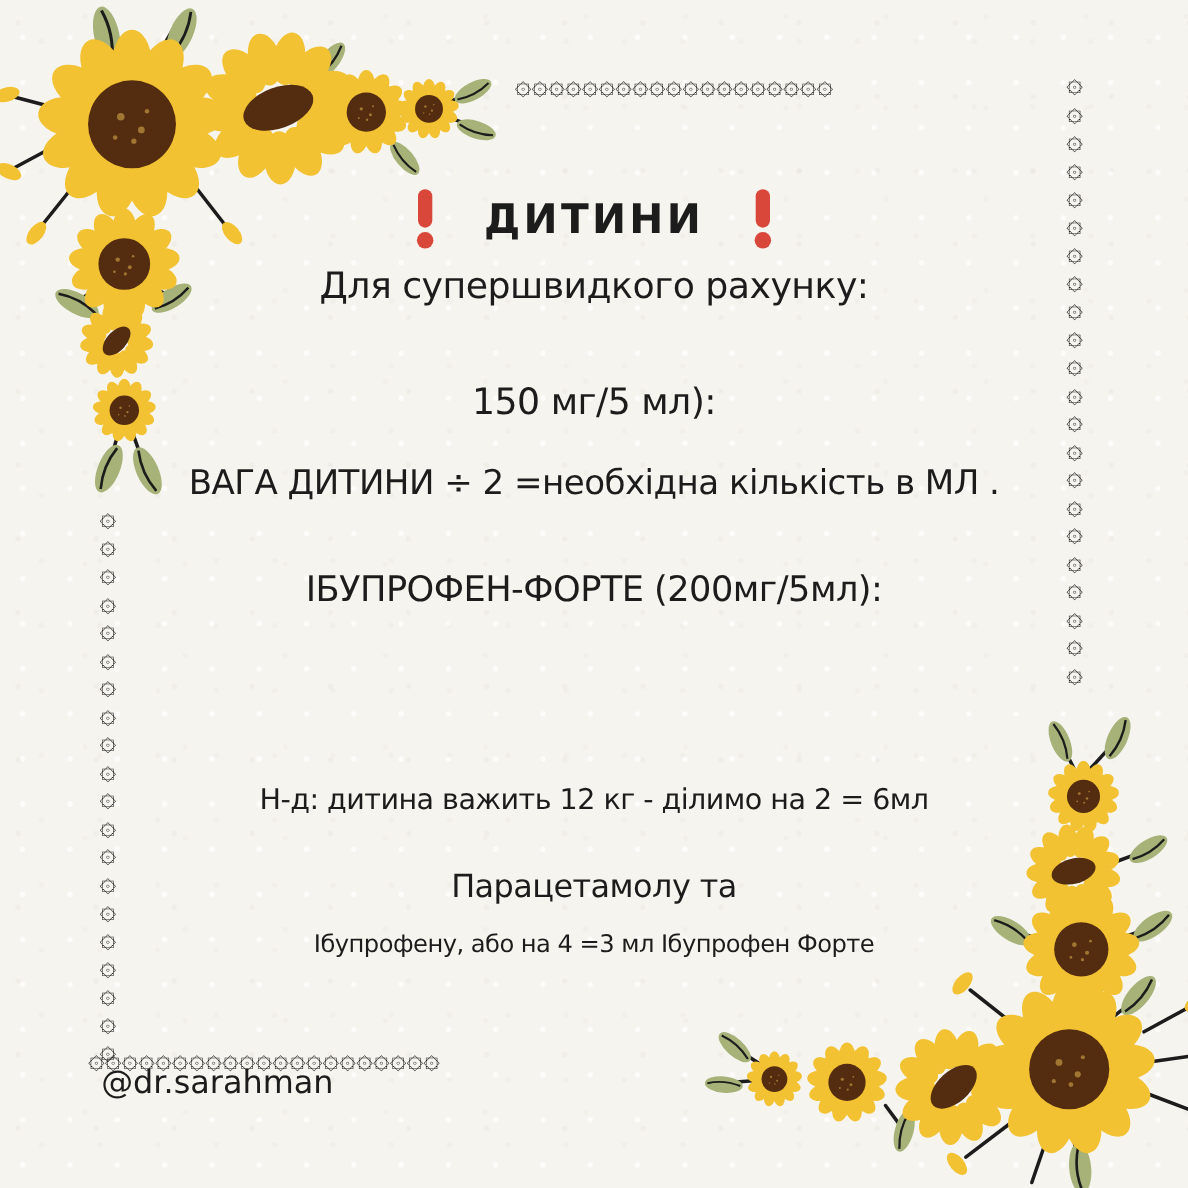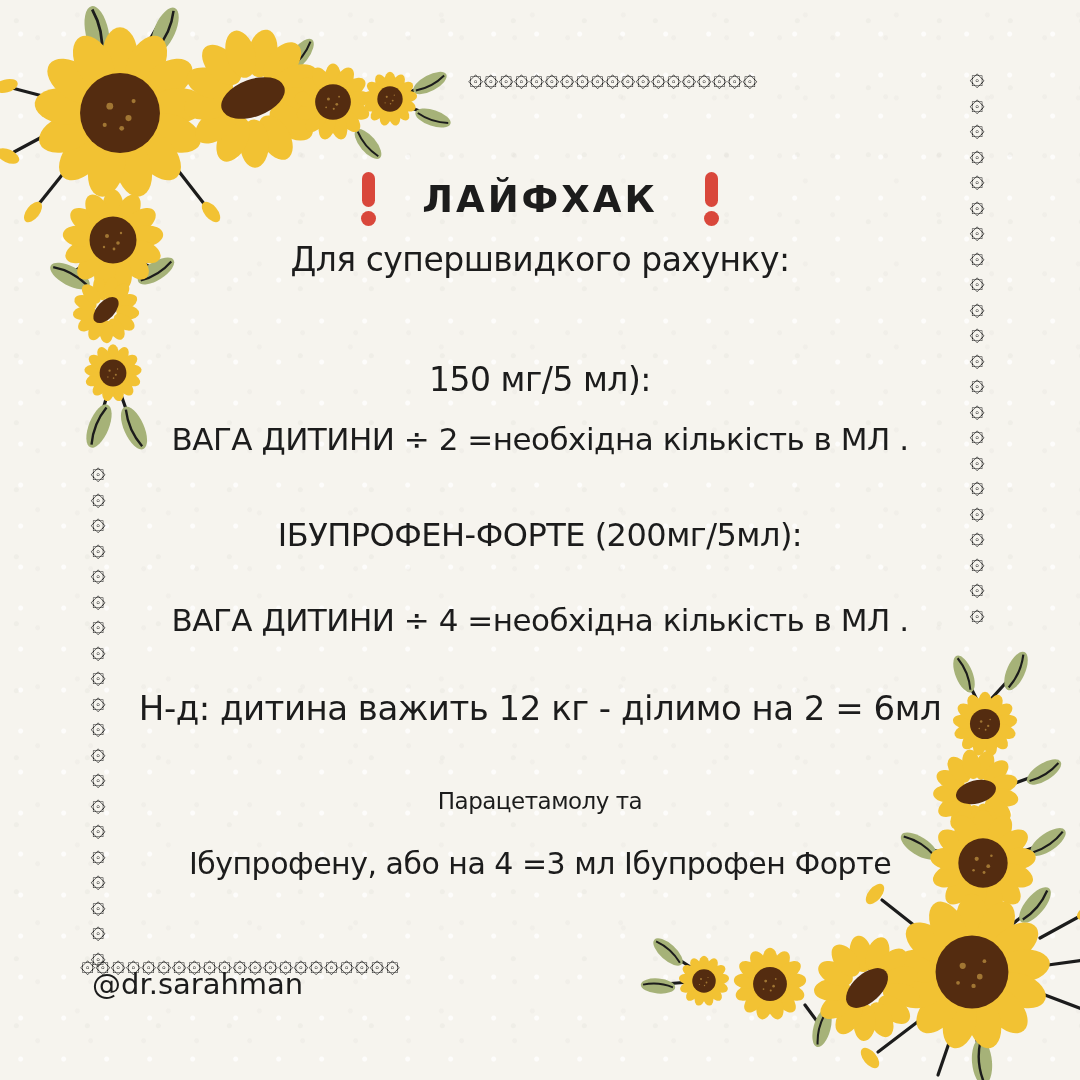"ЛАЙФХАК" span.title-text { text: ЛАЙФХАК -> ДИТИНИ }
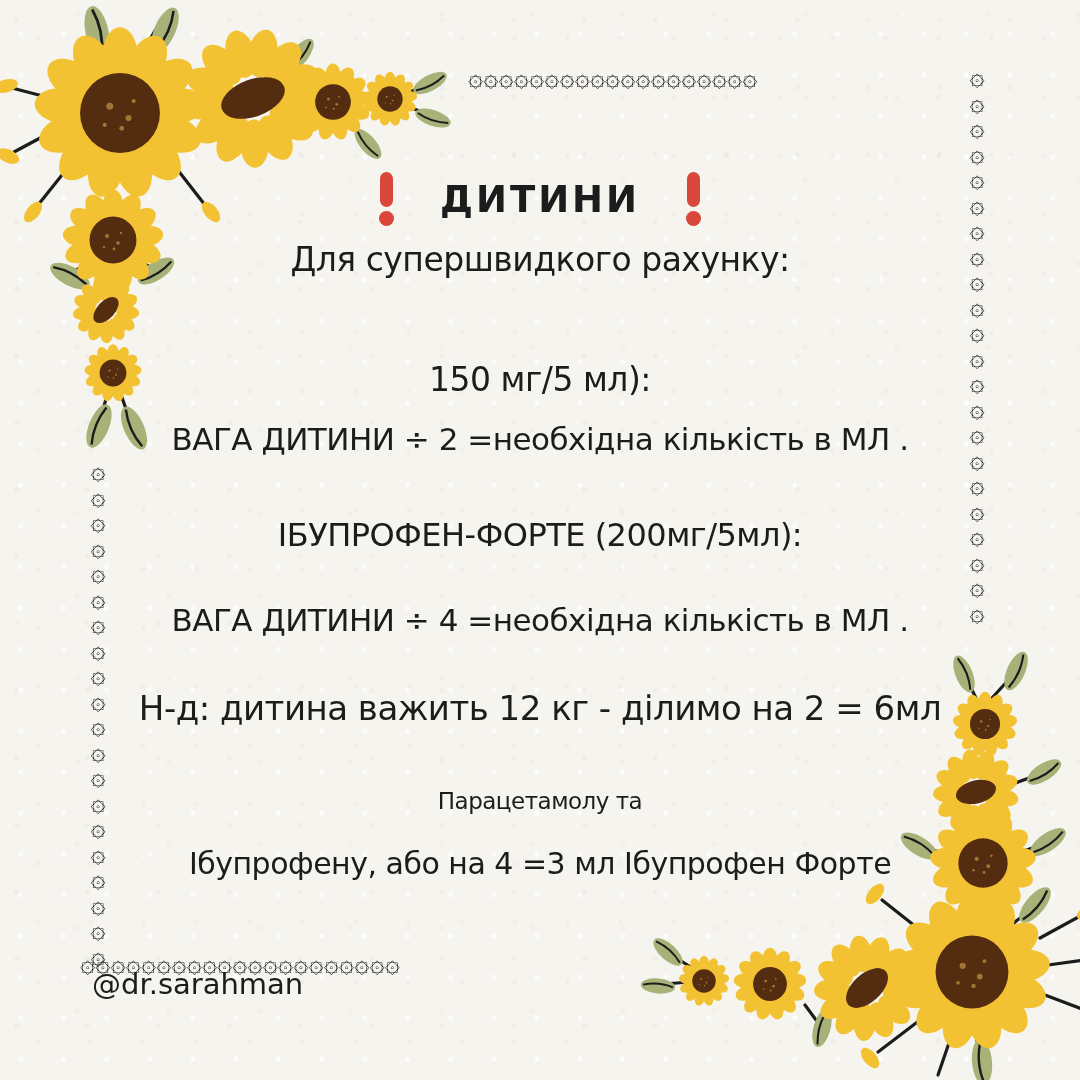"150 мг/5 мл):" #dose2 { top: 360px -> 345px }
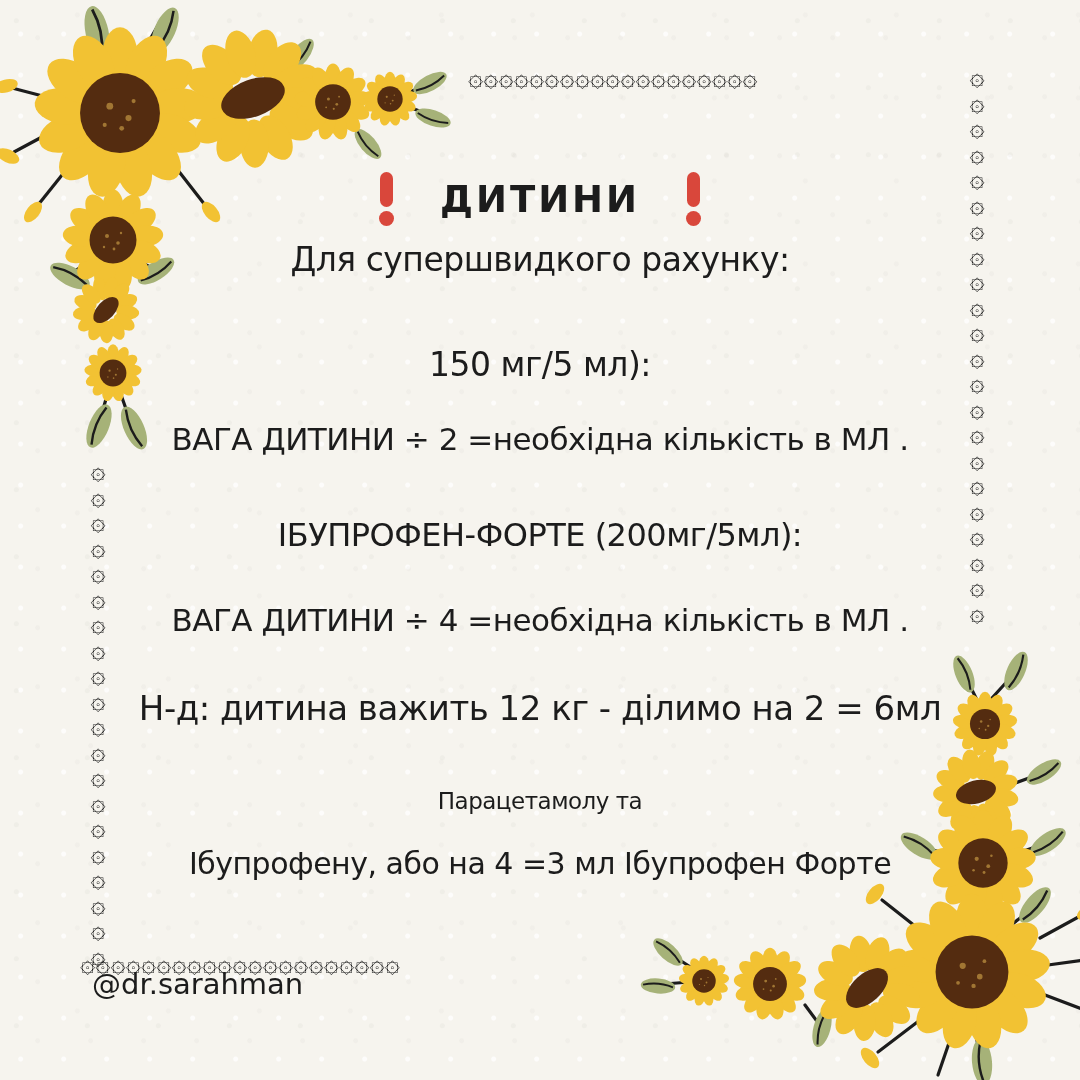"ВАГА ДИТИНИ ÷ 4 =необхідна" div.line { html: <div>ВАГА ДИТИНИ ÷ 4 =необхідна кількість в МЛ .</div> -> none }
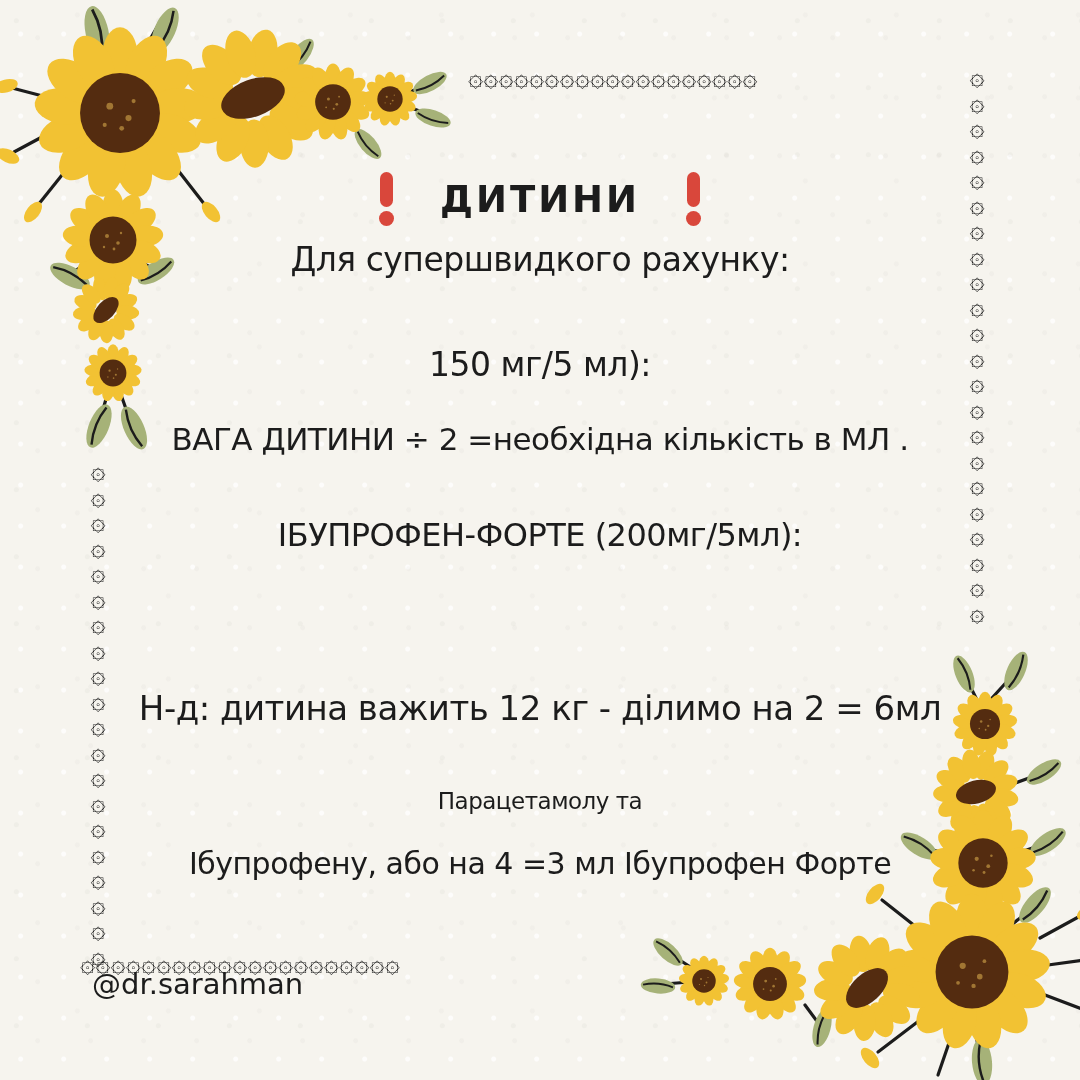"Н-д: дитина важить 12 кг" #ex1 { font-size: 34px -> 26px; top: 688px -> 712px }
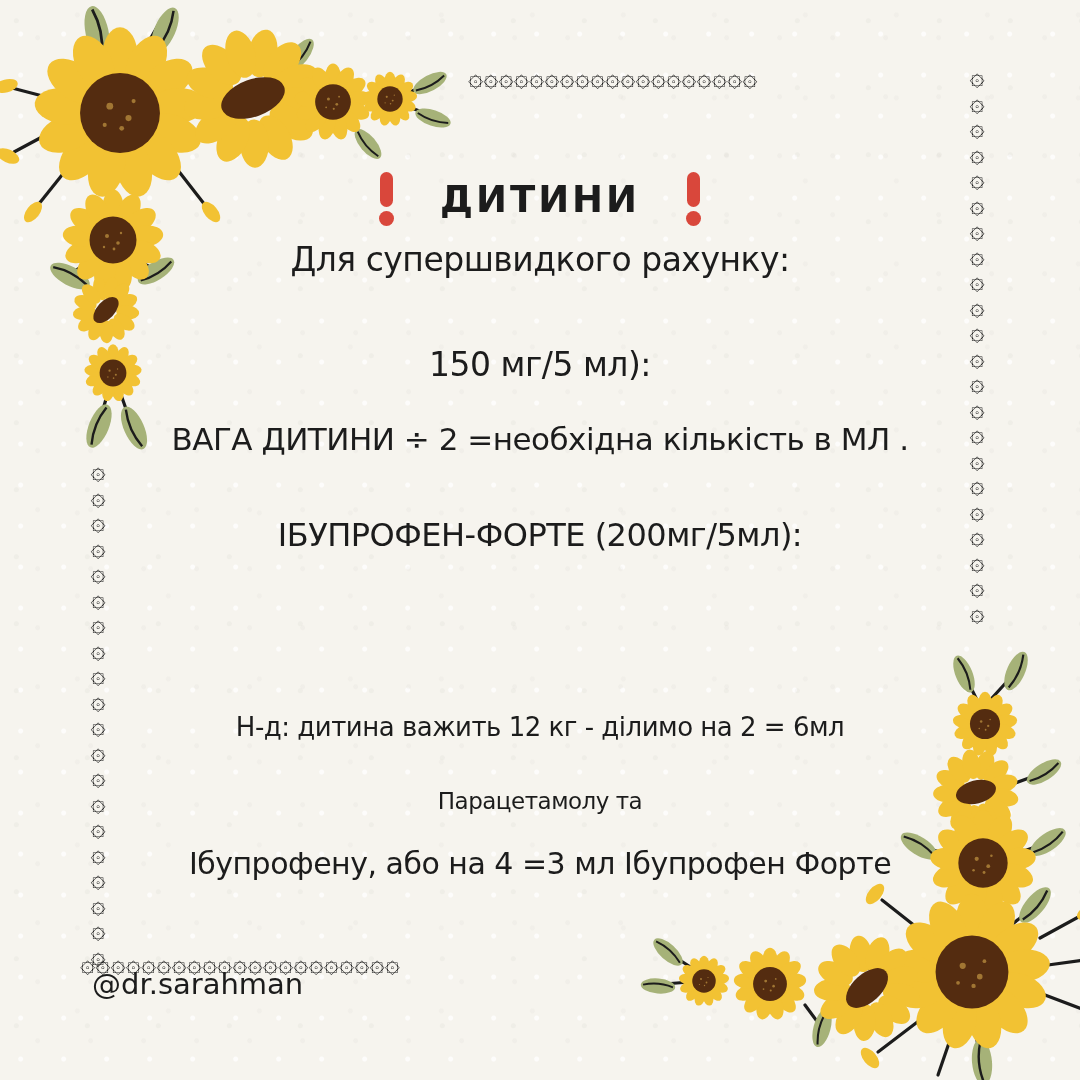"Парацетамолу та" #ex2 { font-size: 23px -> 29px }
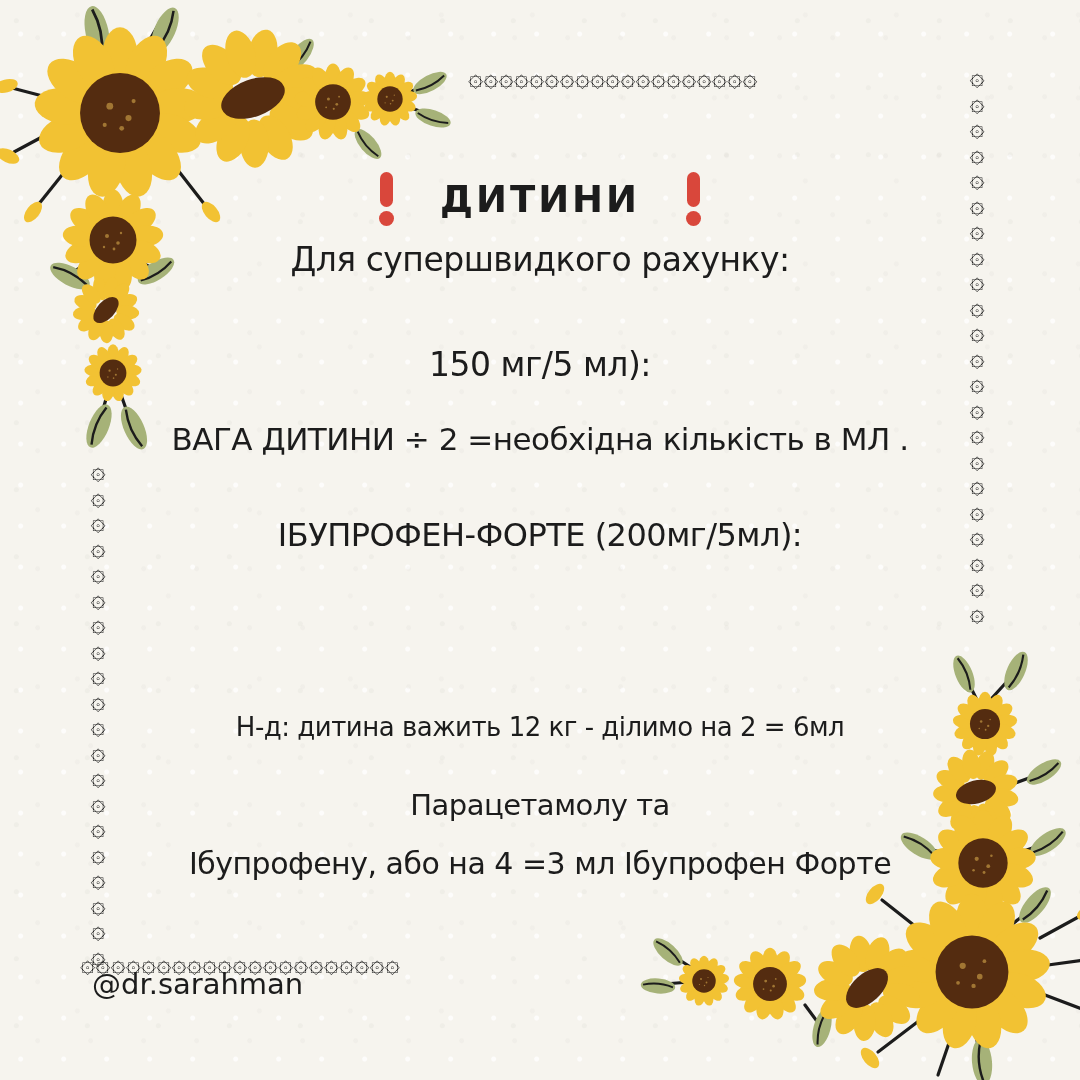"Ібупрофену, або на 4 =3" #ex3 { font-size: 30px -> 22px }
